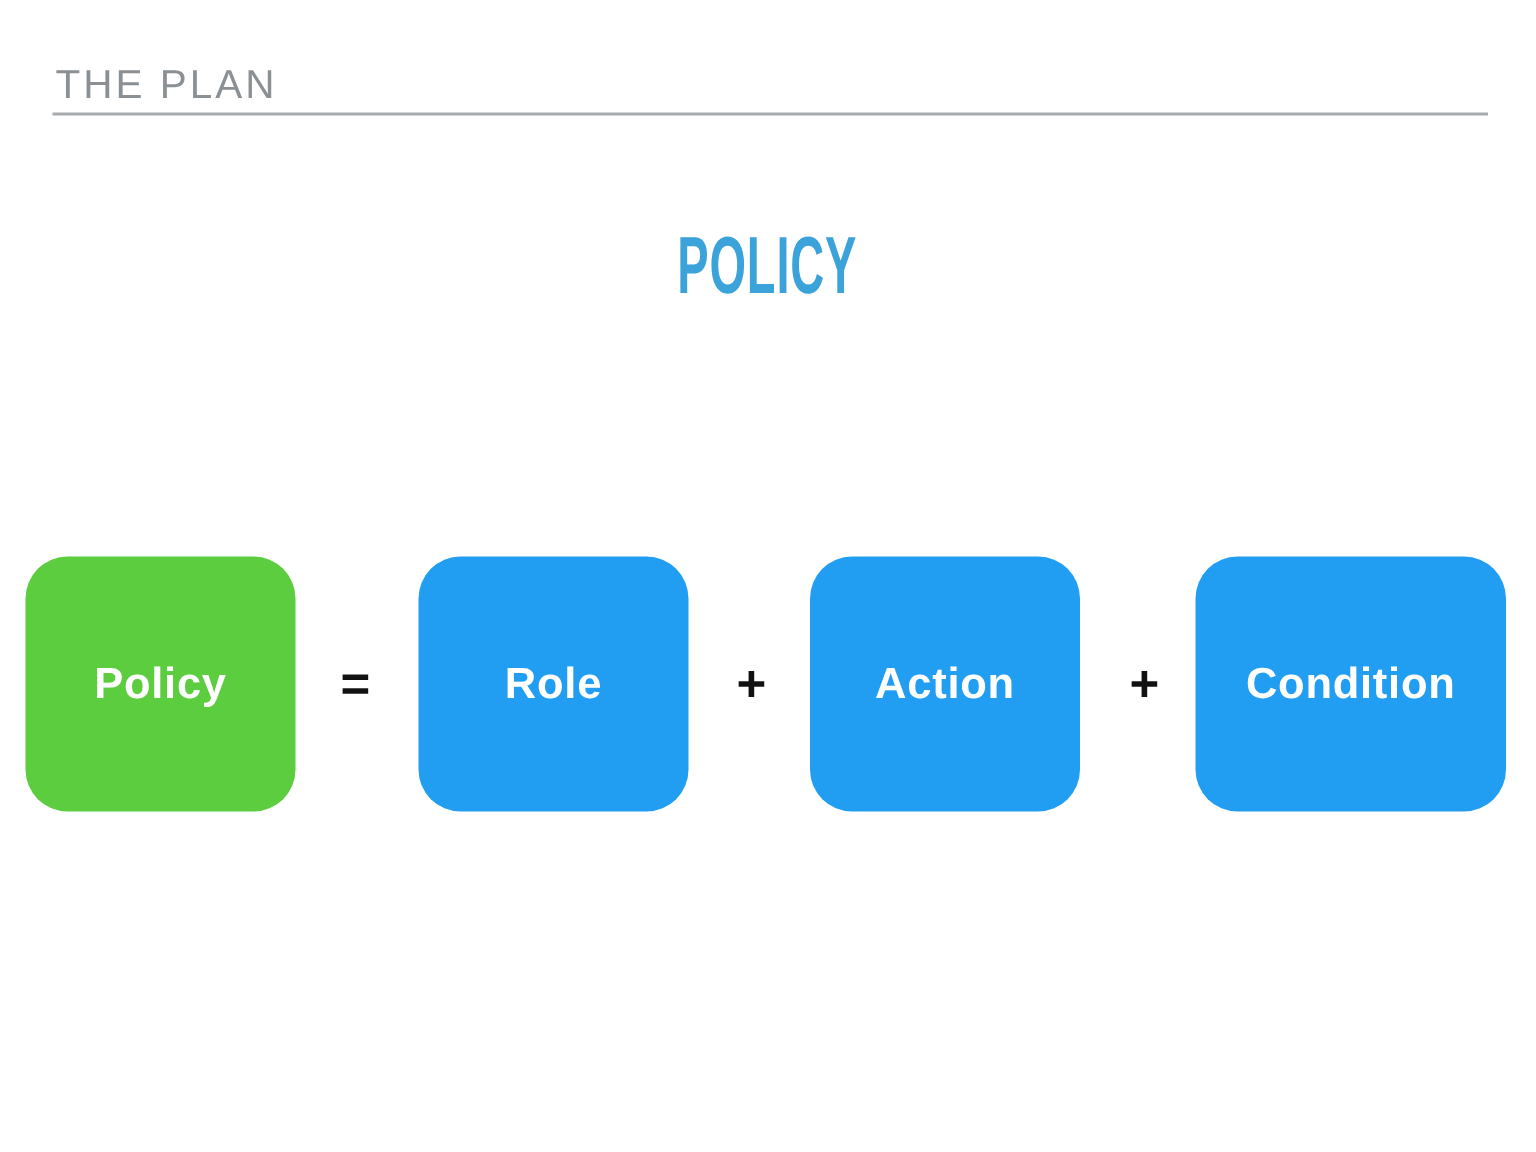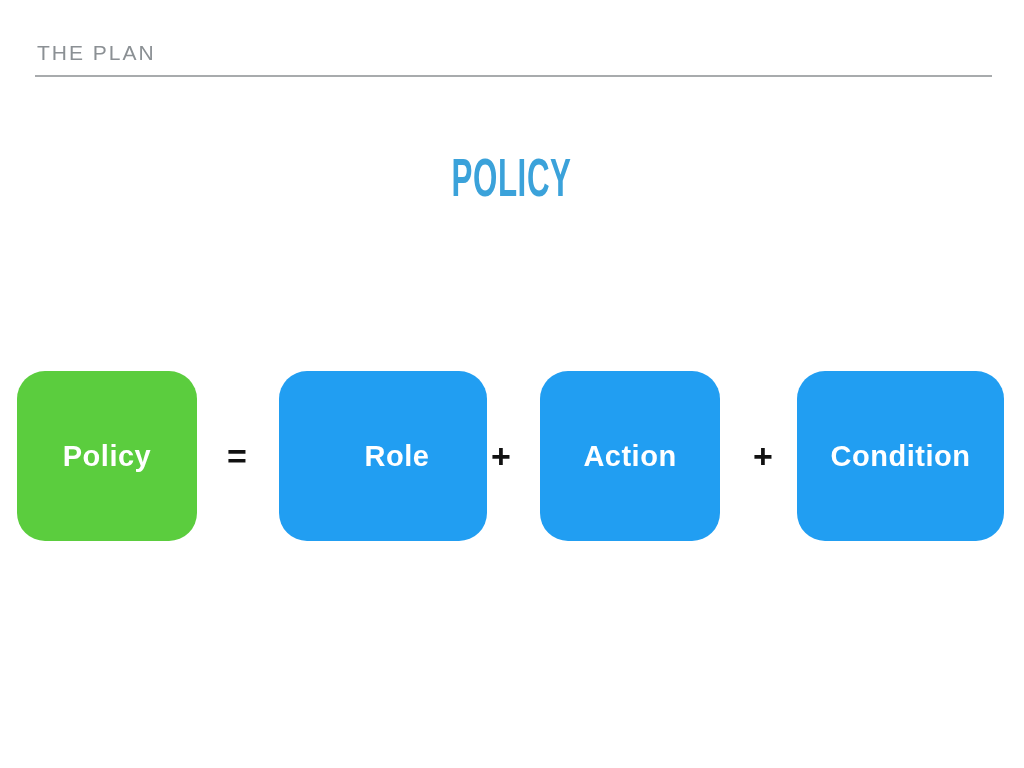"THE PLAN" .header-label { font-size: 21px -> 27px }
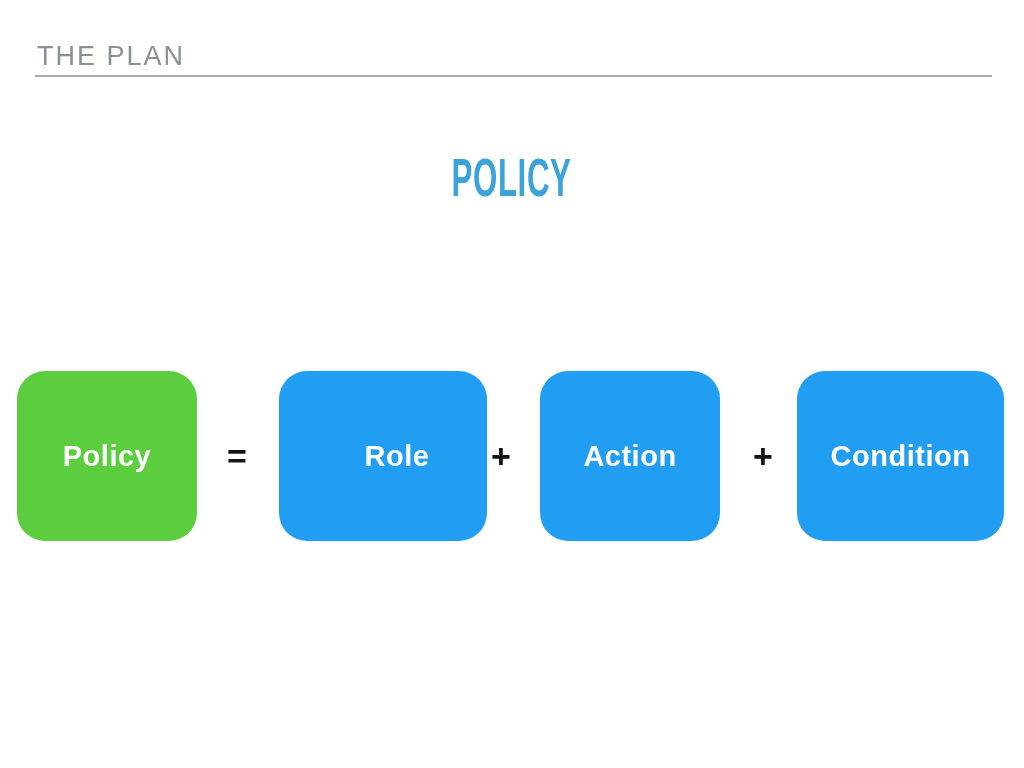"Role" div.box { padding-left: 28px -> none }
